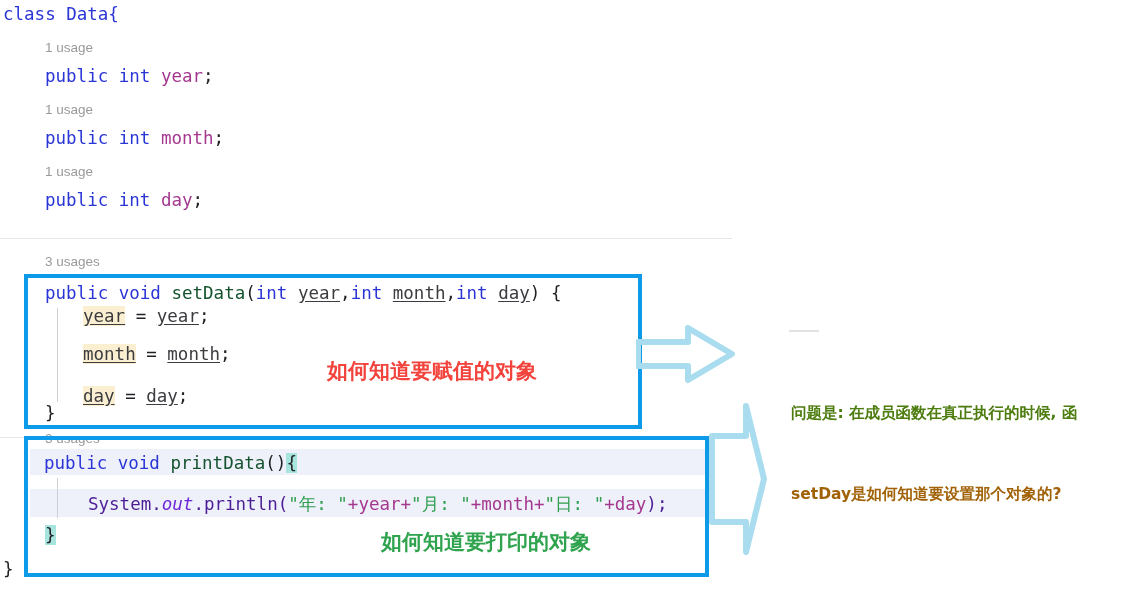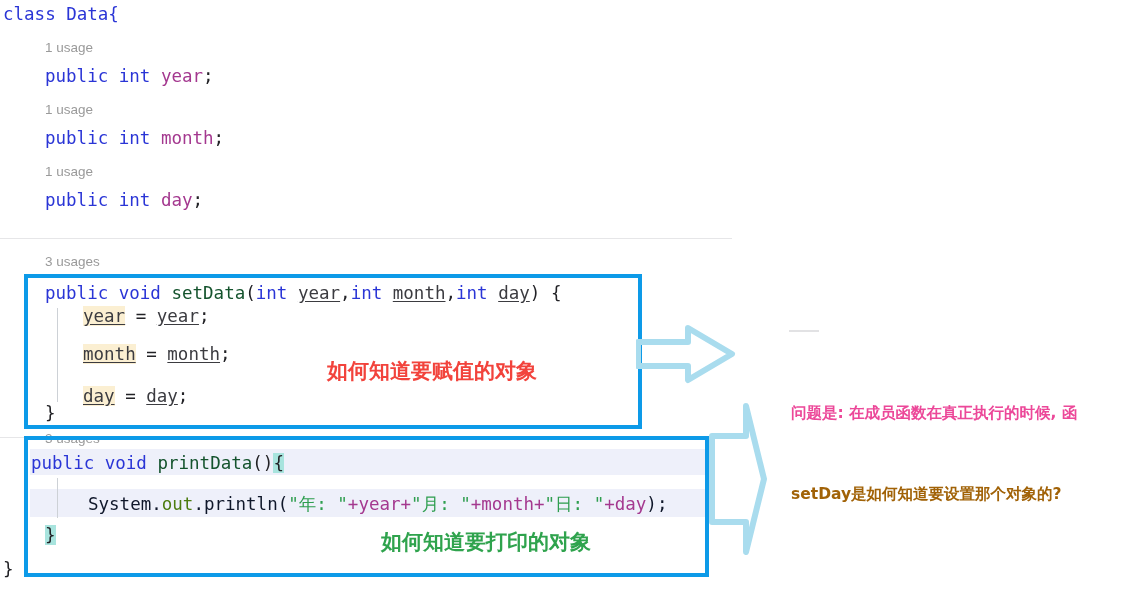"问题是: 在成员函数在真正执行的时候, 函" .note-blue { color: #ec4899 -> #4d7c0f }
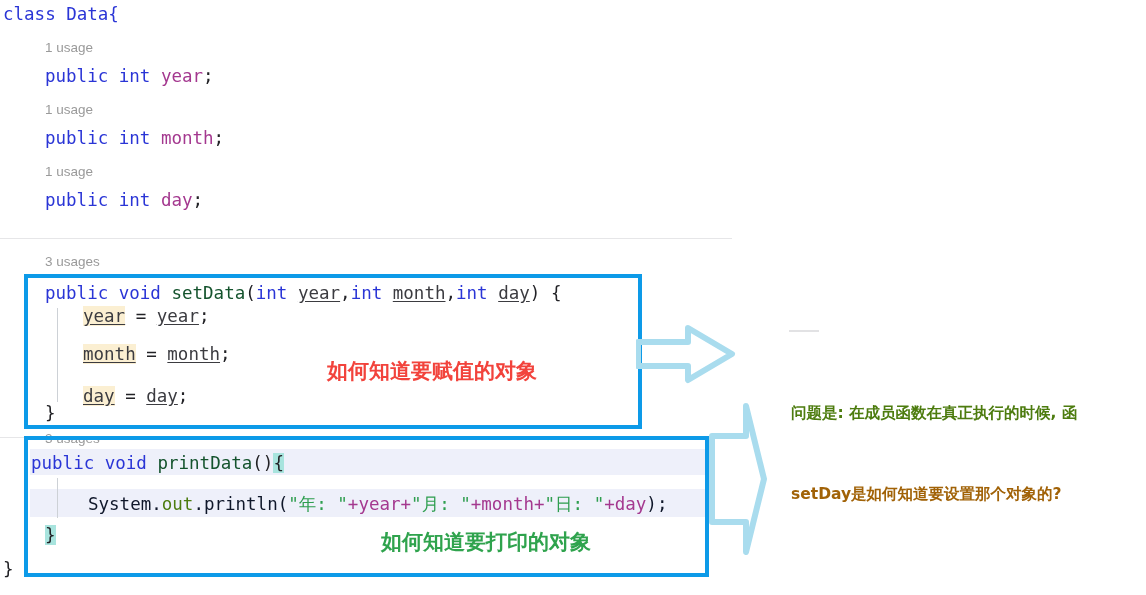"public void printData(){" div.code { left: 31px -> 44px }
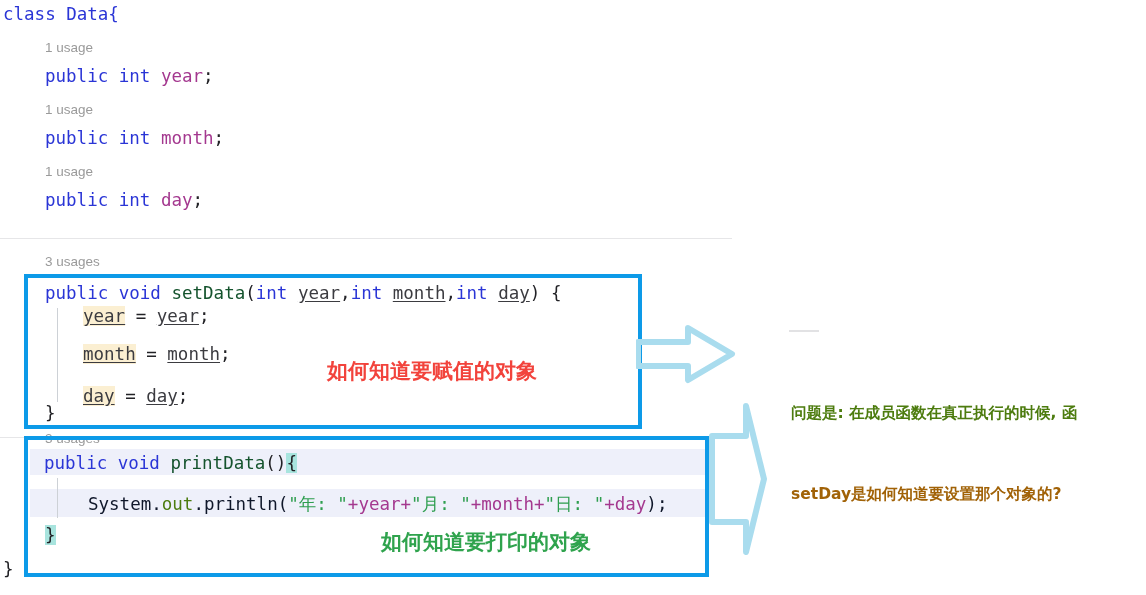"System." .plain { color: #0f172a -> #4c1d95 }
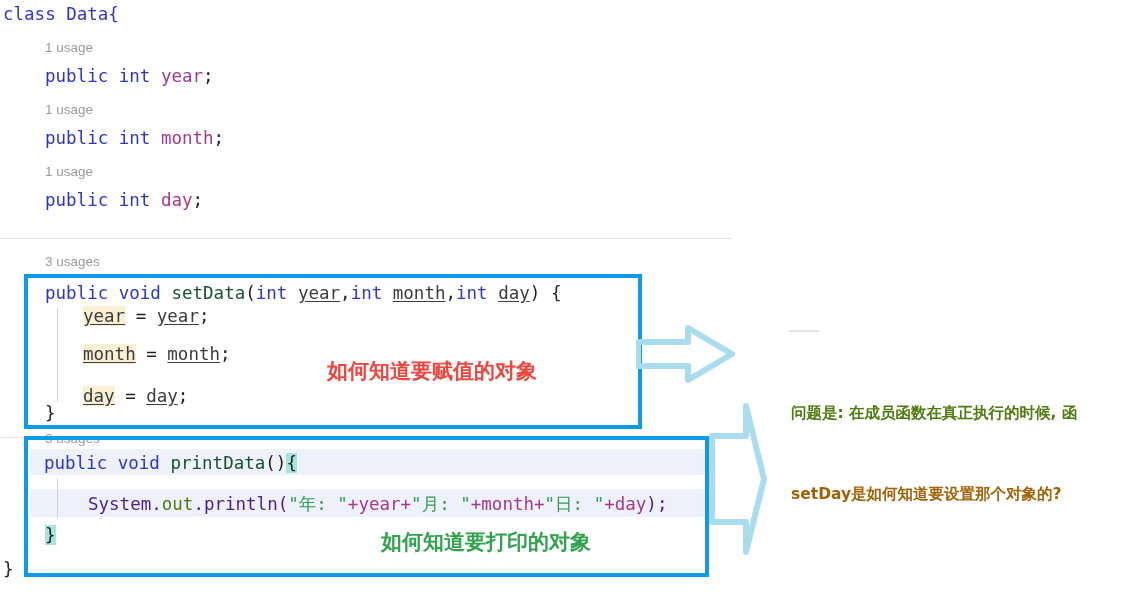"out" .ital { color: #4d7c0f -> #6d28d9; font-style: none -> italic }
